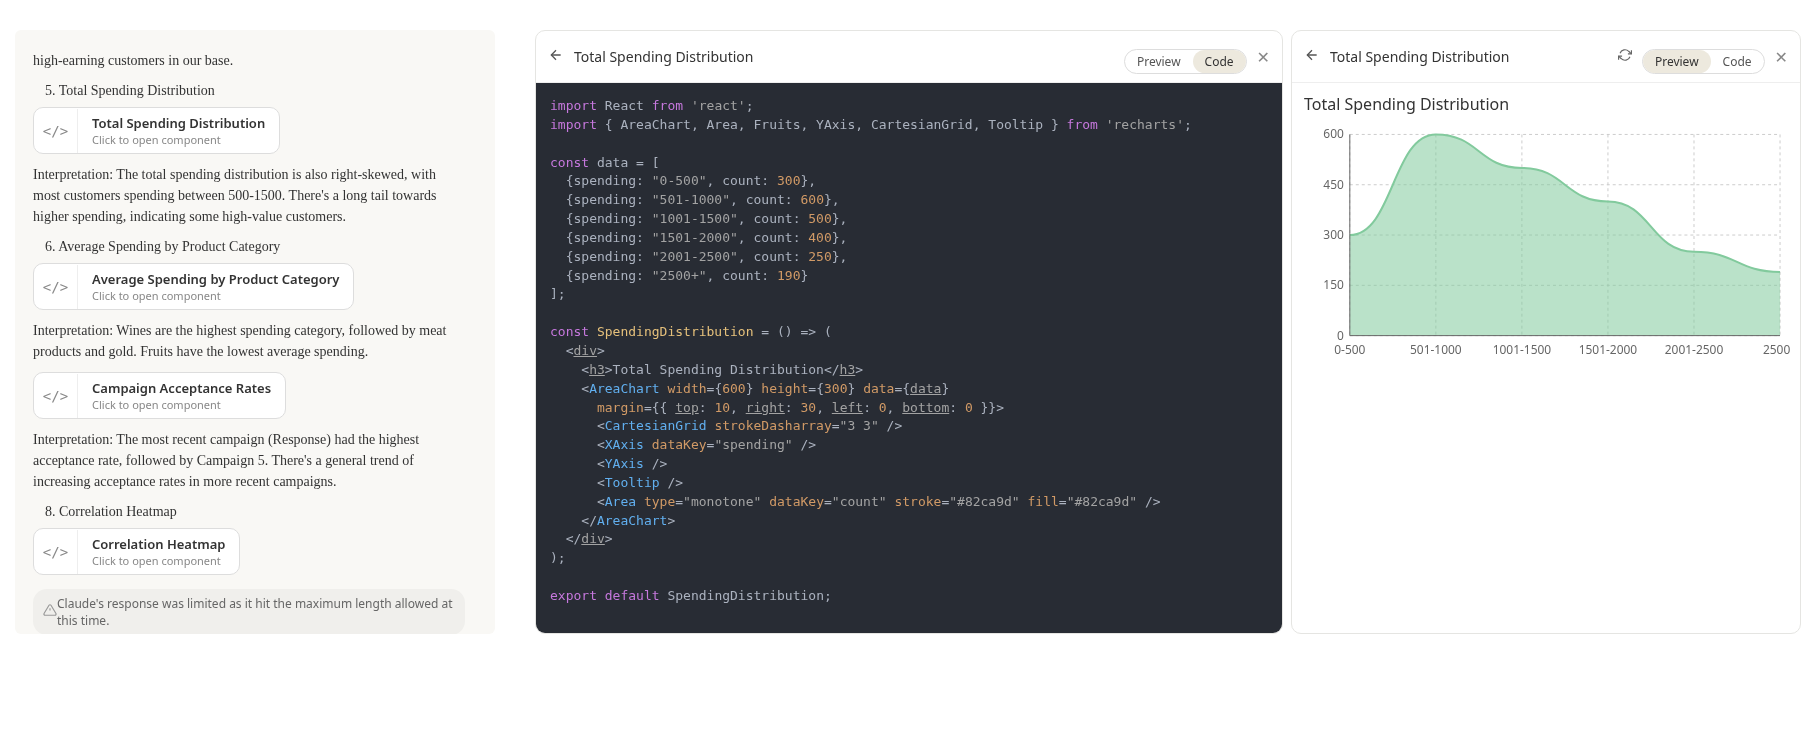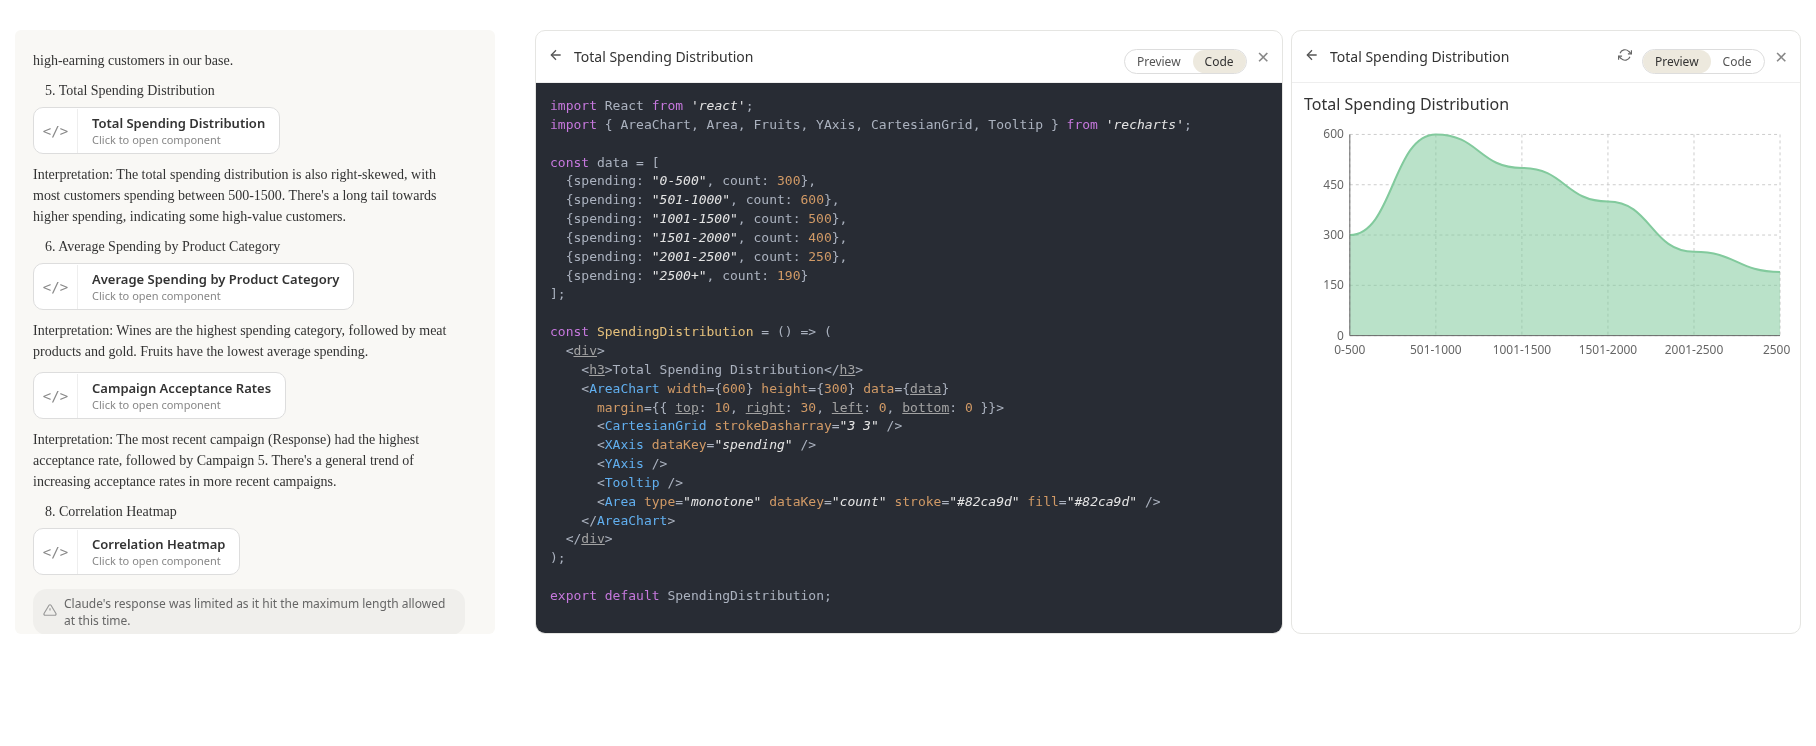"'react'" .s { color: #e5e5e5 -> #a3a3a3; font-style: italic -> none }
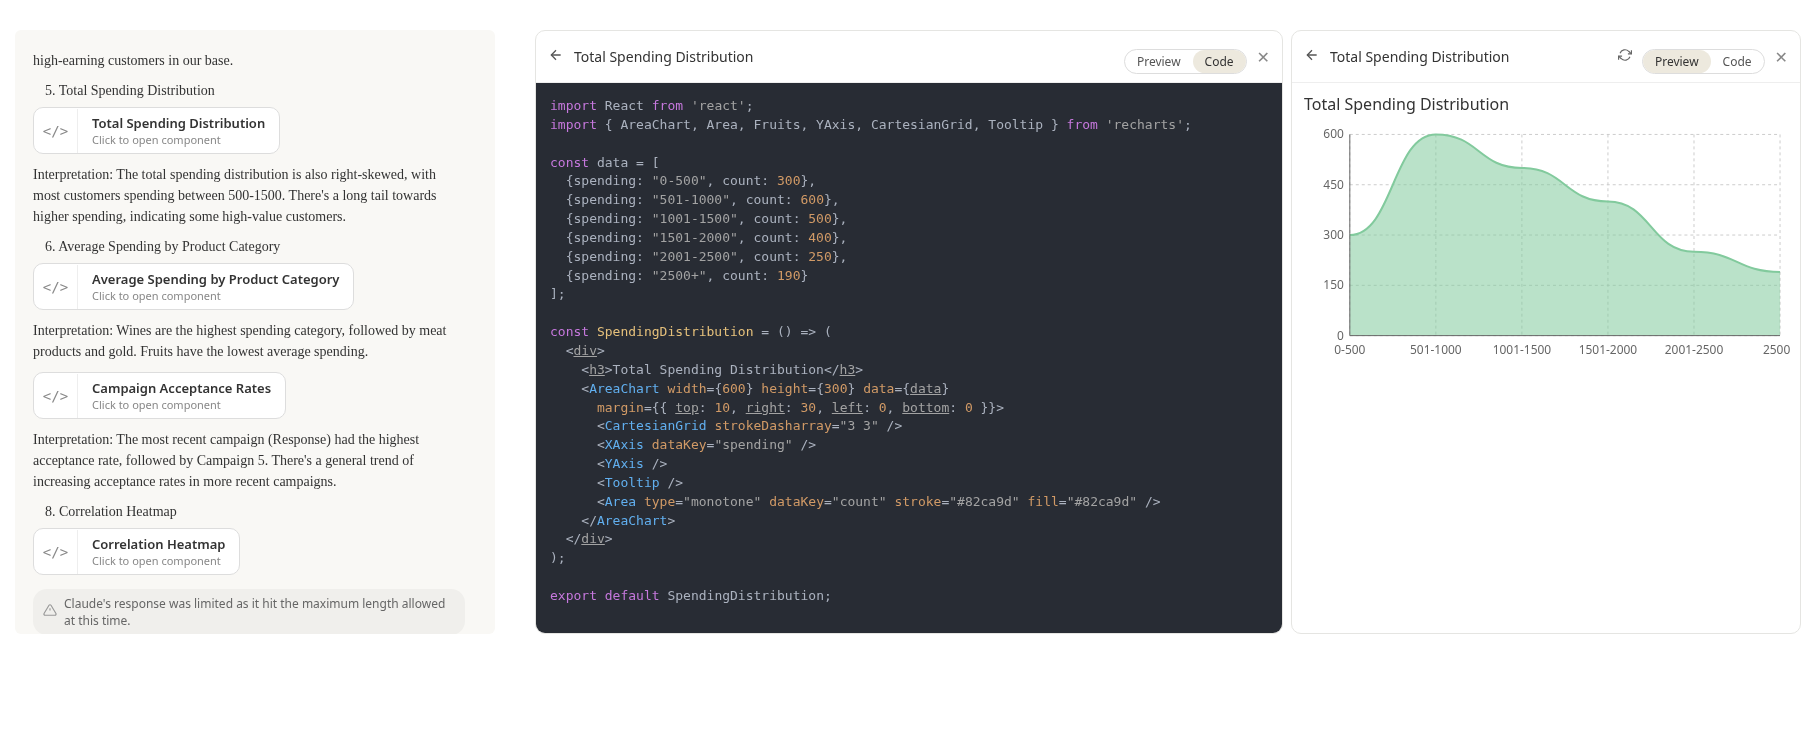"Claude's response was limited as" .limited-notice { gap: 7px -> 0 }
